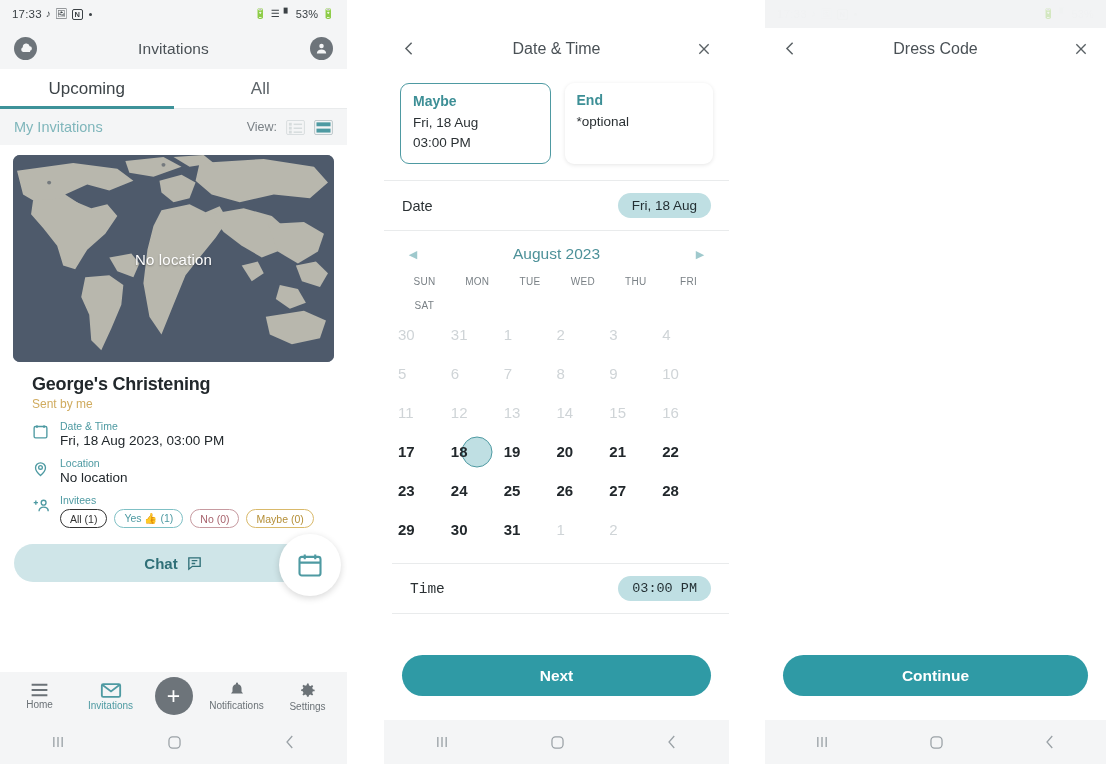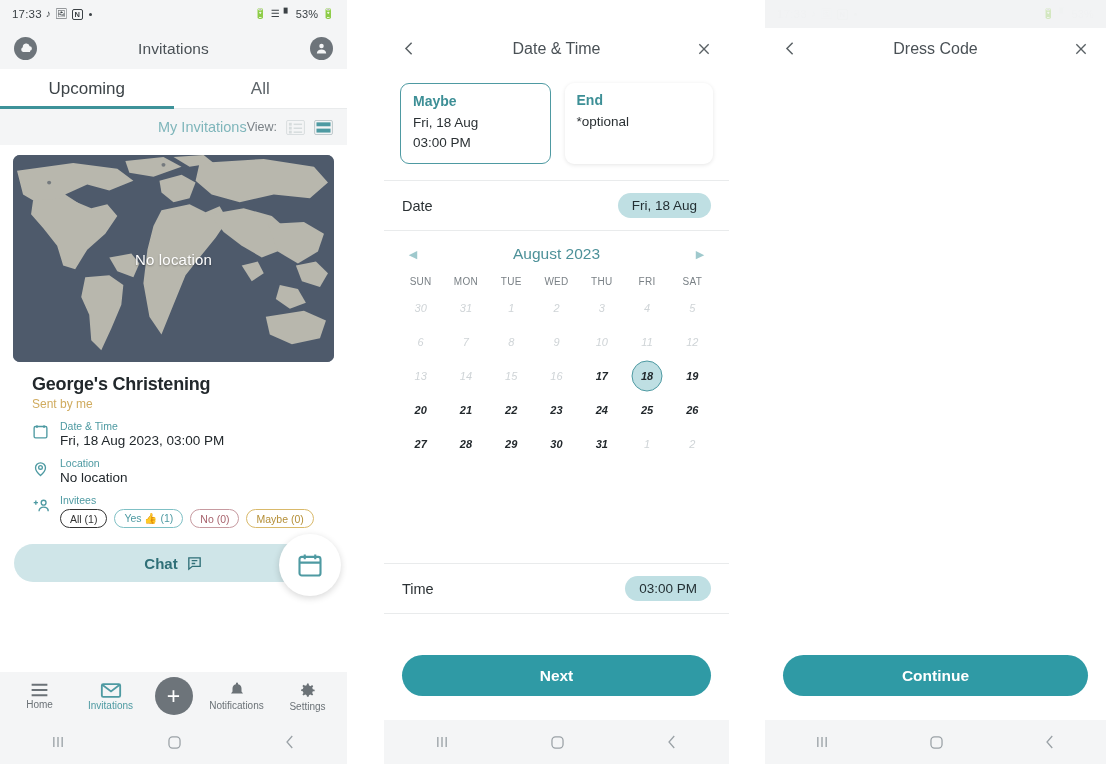"My Invitations" .strip { justify-content: flex-end -> space-between }
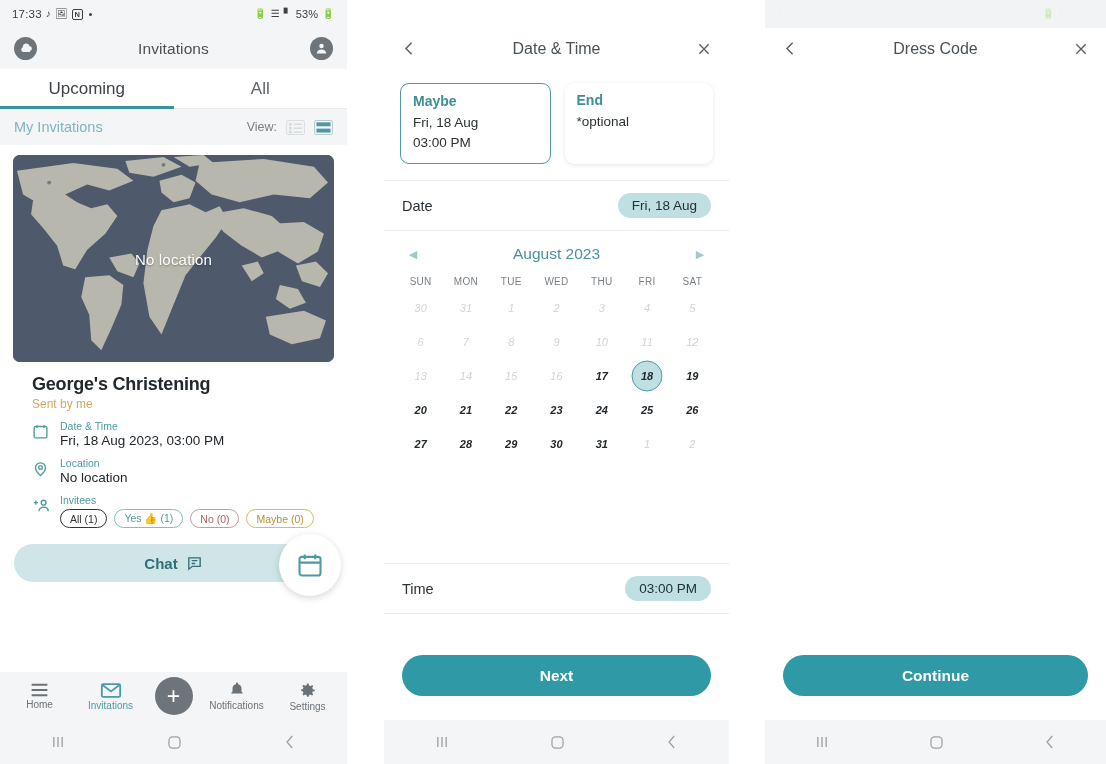"SUN" .cal-grid { grid-template-columns: repeat(7,1fr) -> repeat(6,1fr) }
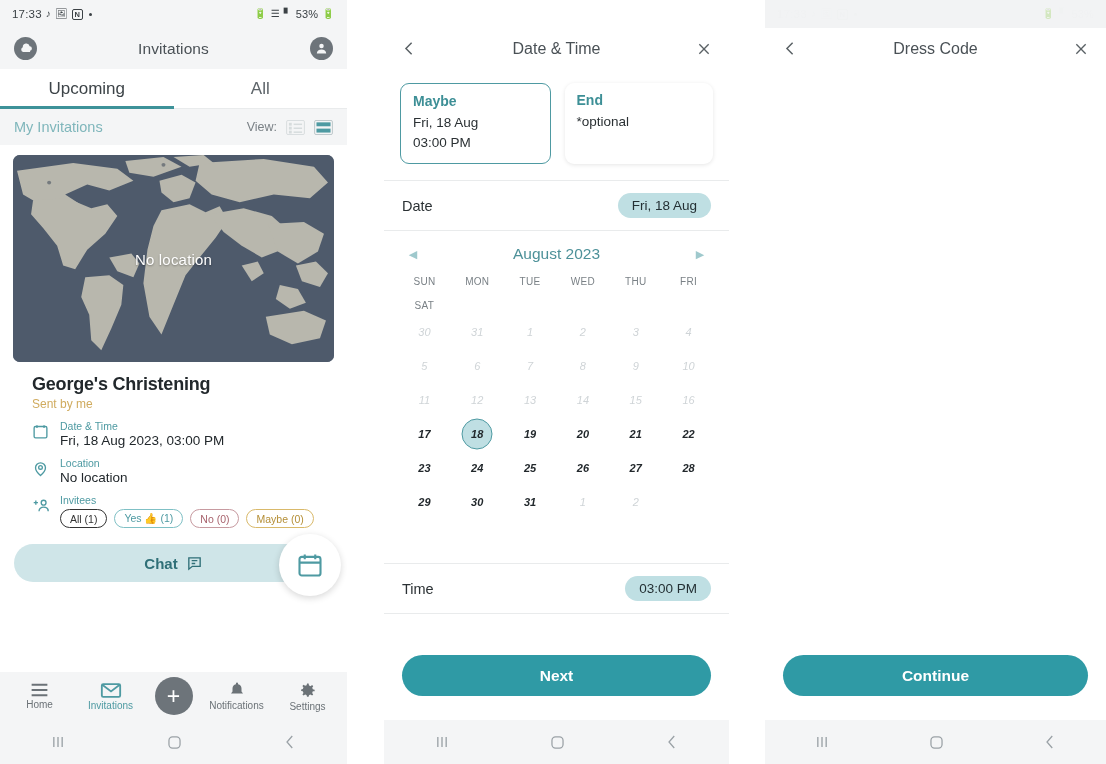"30" .cal-day { font-size: 11px -> 15px; font-style: italic -> none; text-align: center -> none }
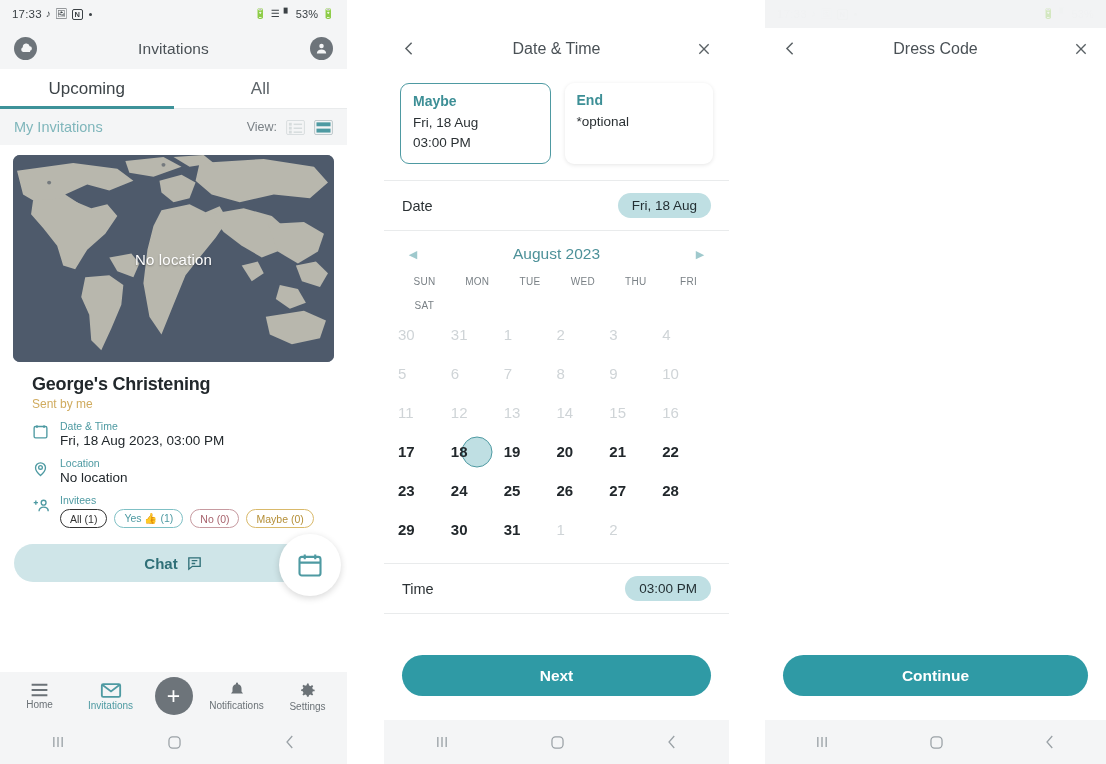"Time" div.kv-row { font-family: none -> Liberation Mono, monospace; left: 0 -> 8px }
